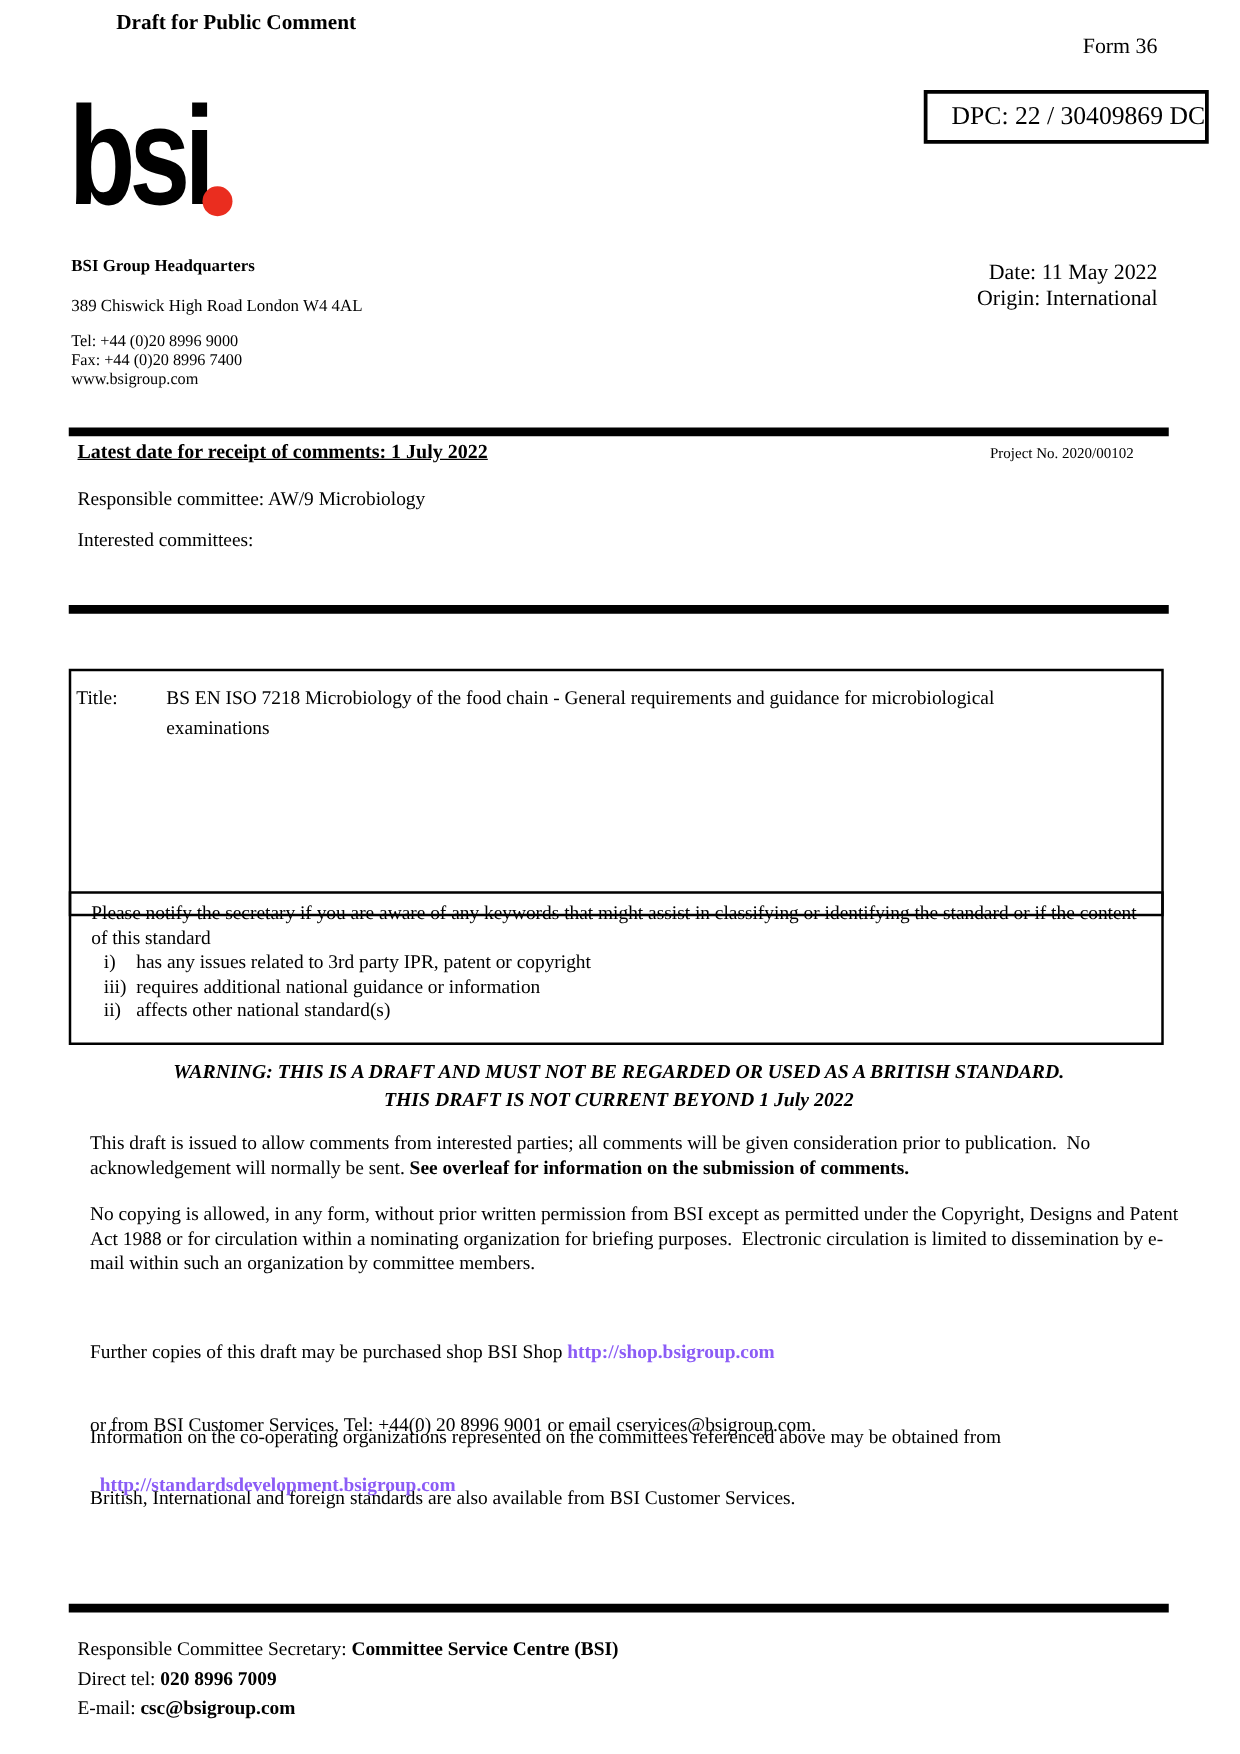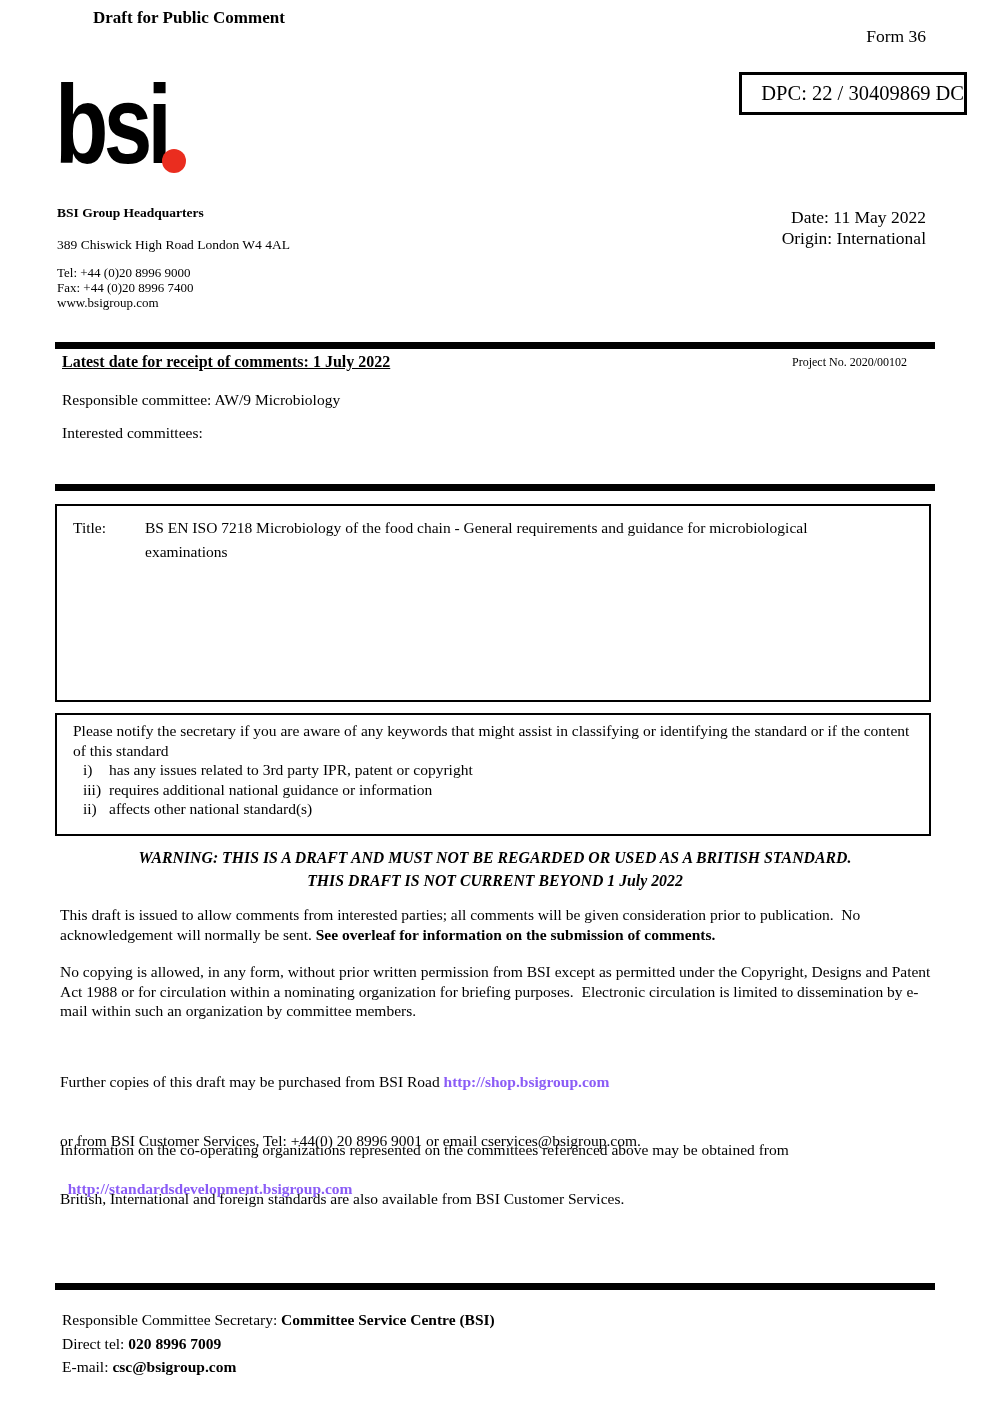"Title:" .title-box { padding: 10px 16px -> 10px 4px; top: 504px -> 535px }
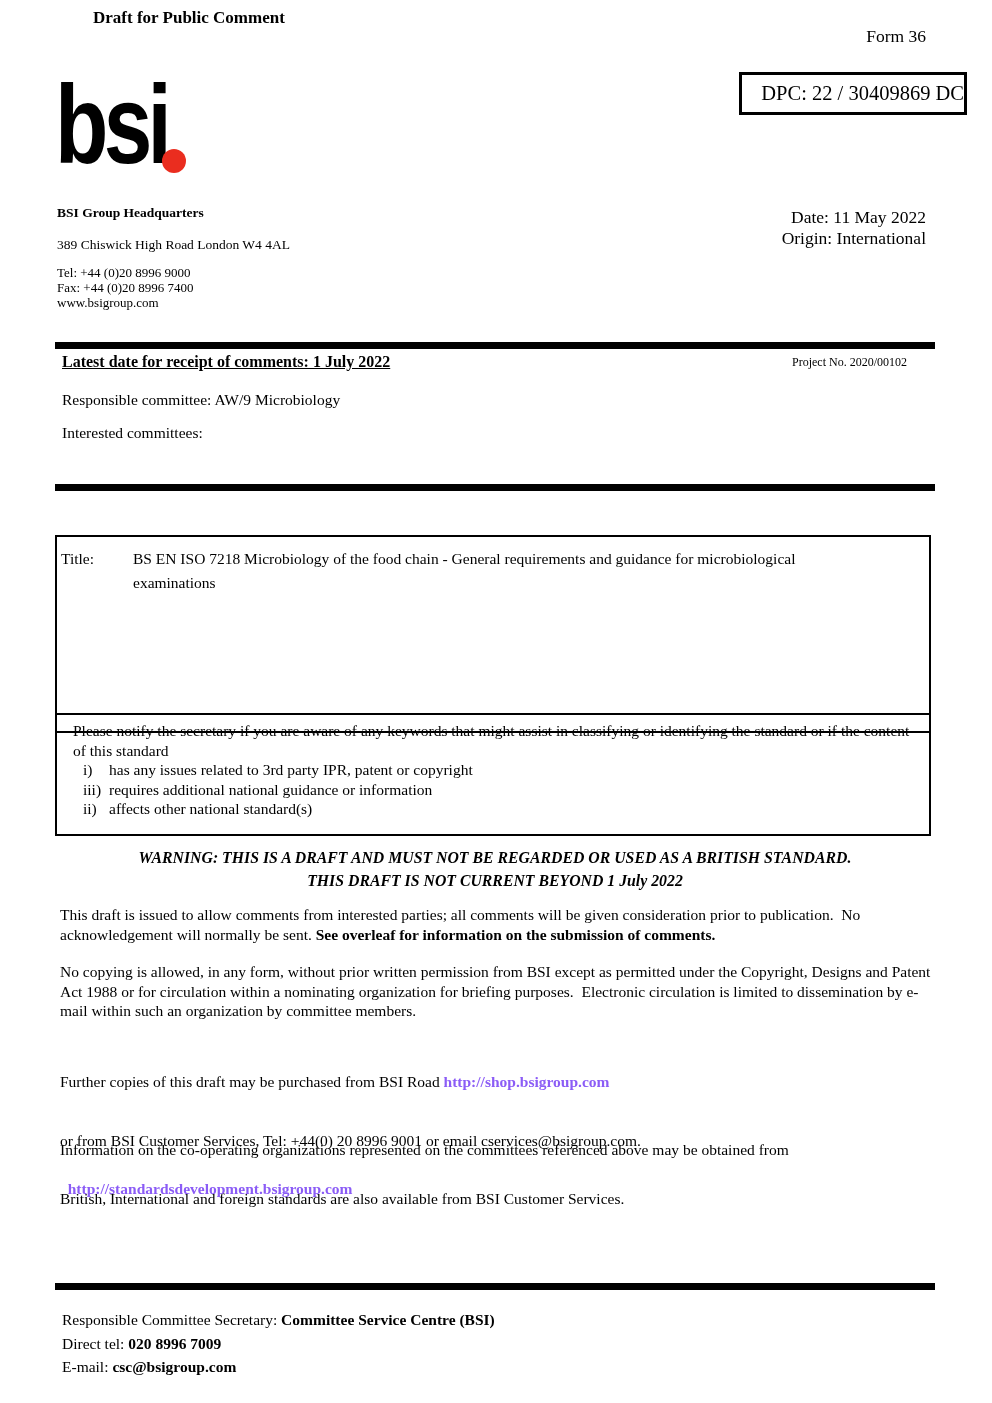"This draft is issued to" .para { left: 60px -> 72px }
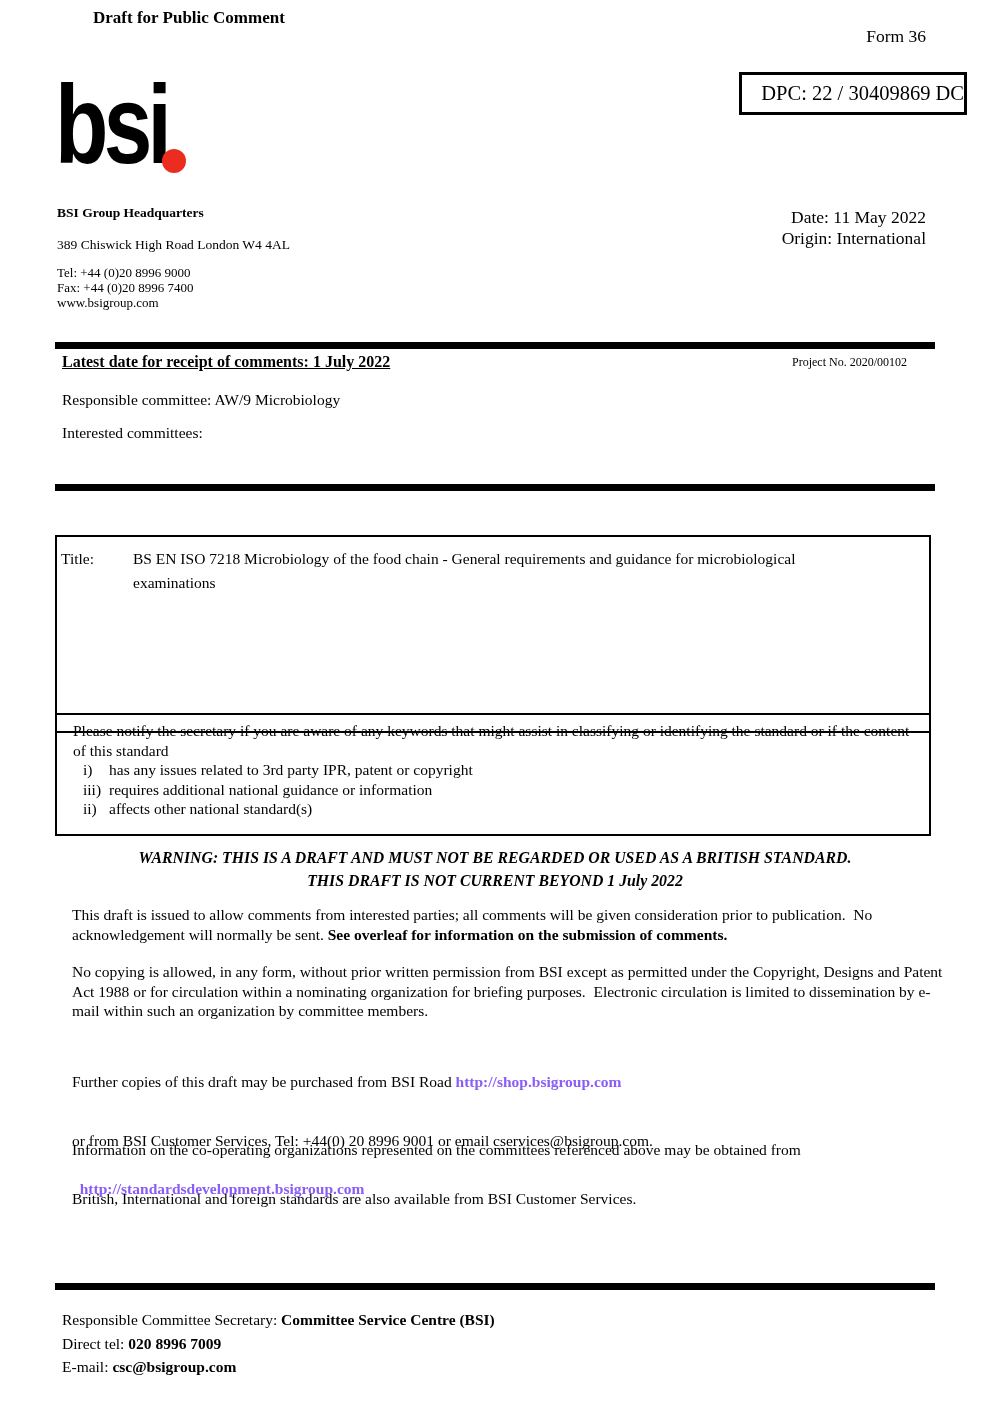"Further copies of this draft" span { text: from BSI Road -> shop BSI Shop }
